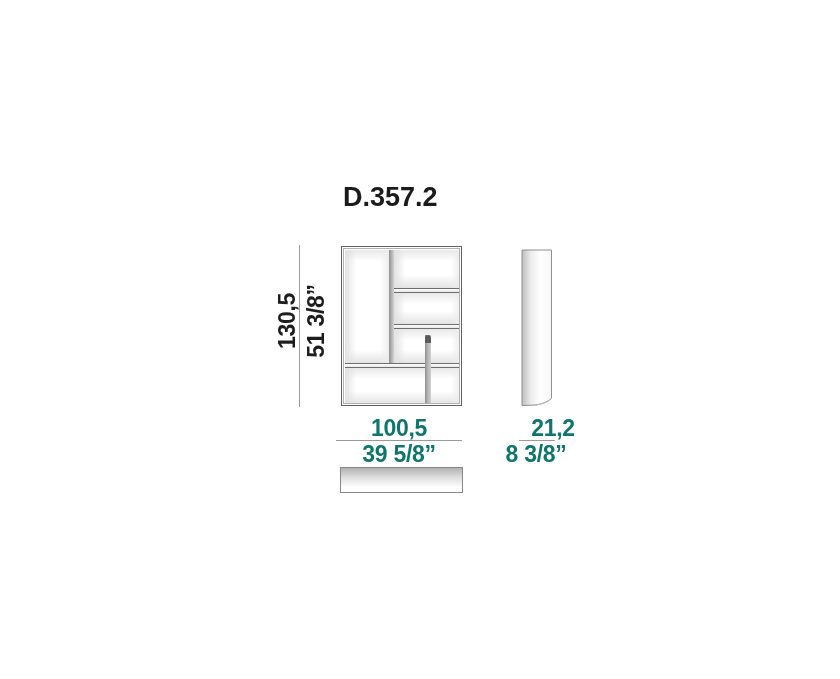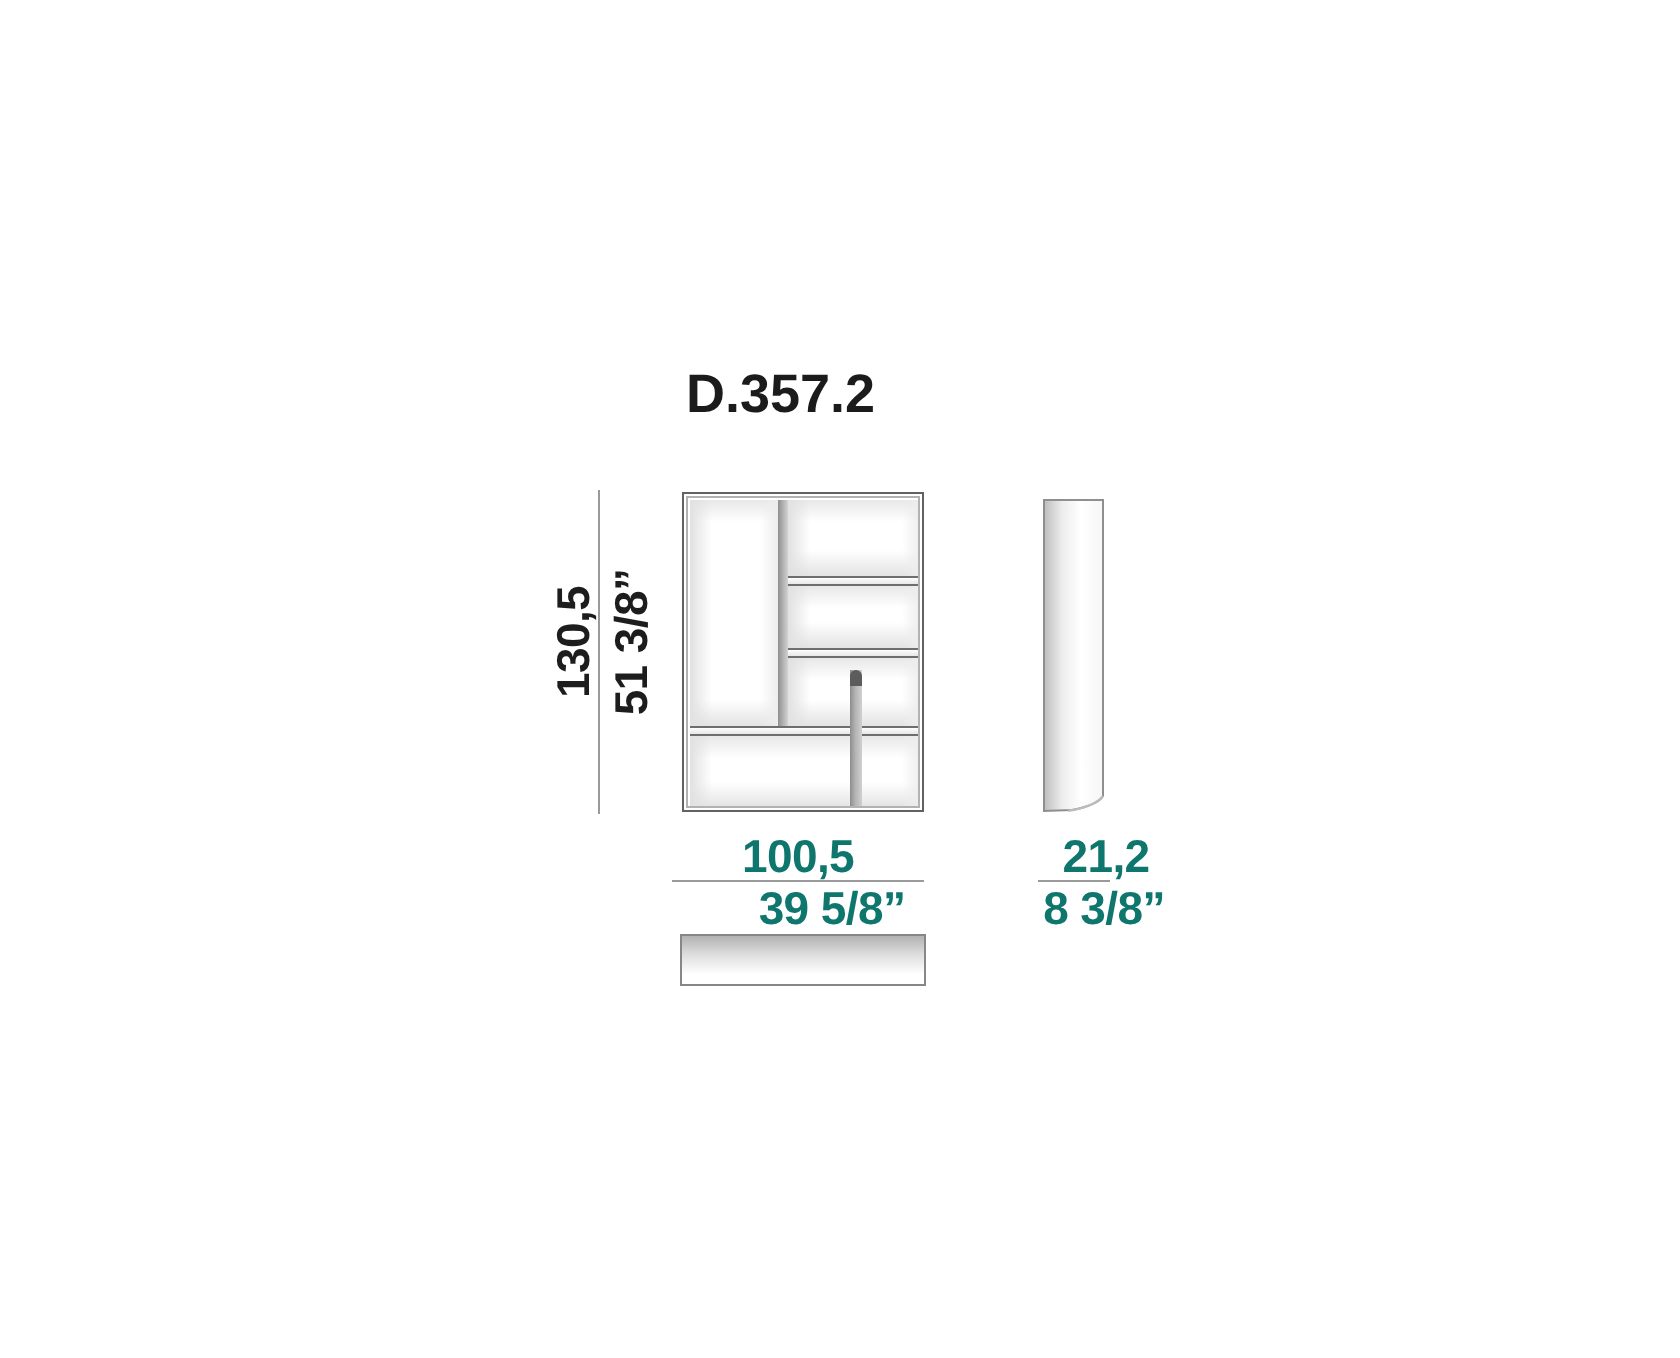"39 5/8”" div.dim-text { left: 416px -> 399px }
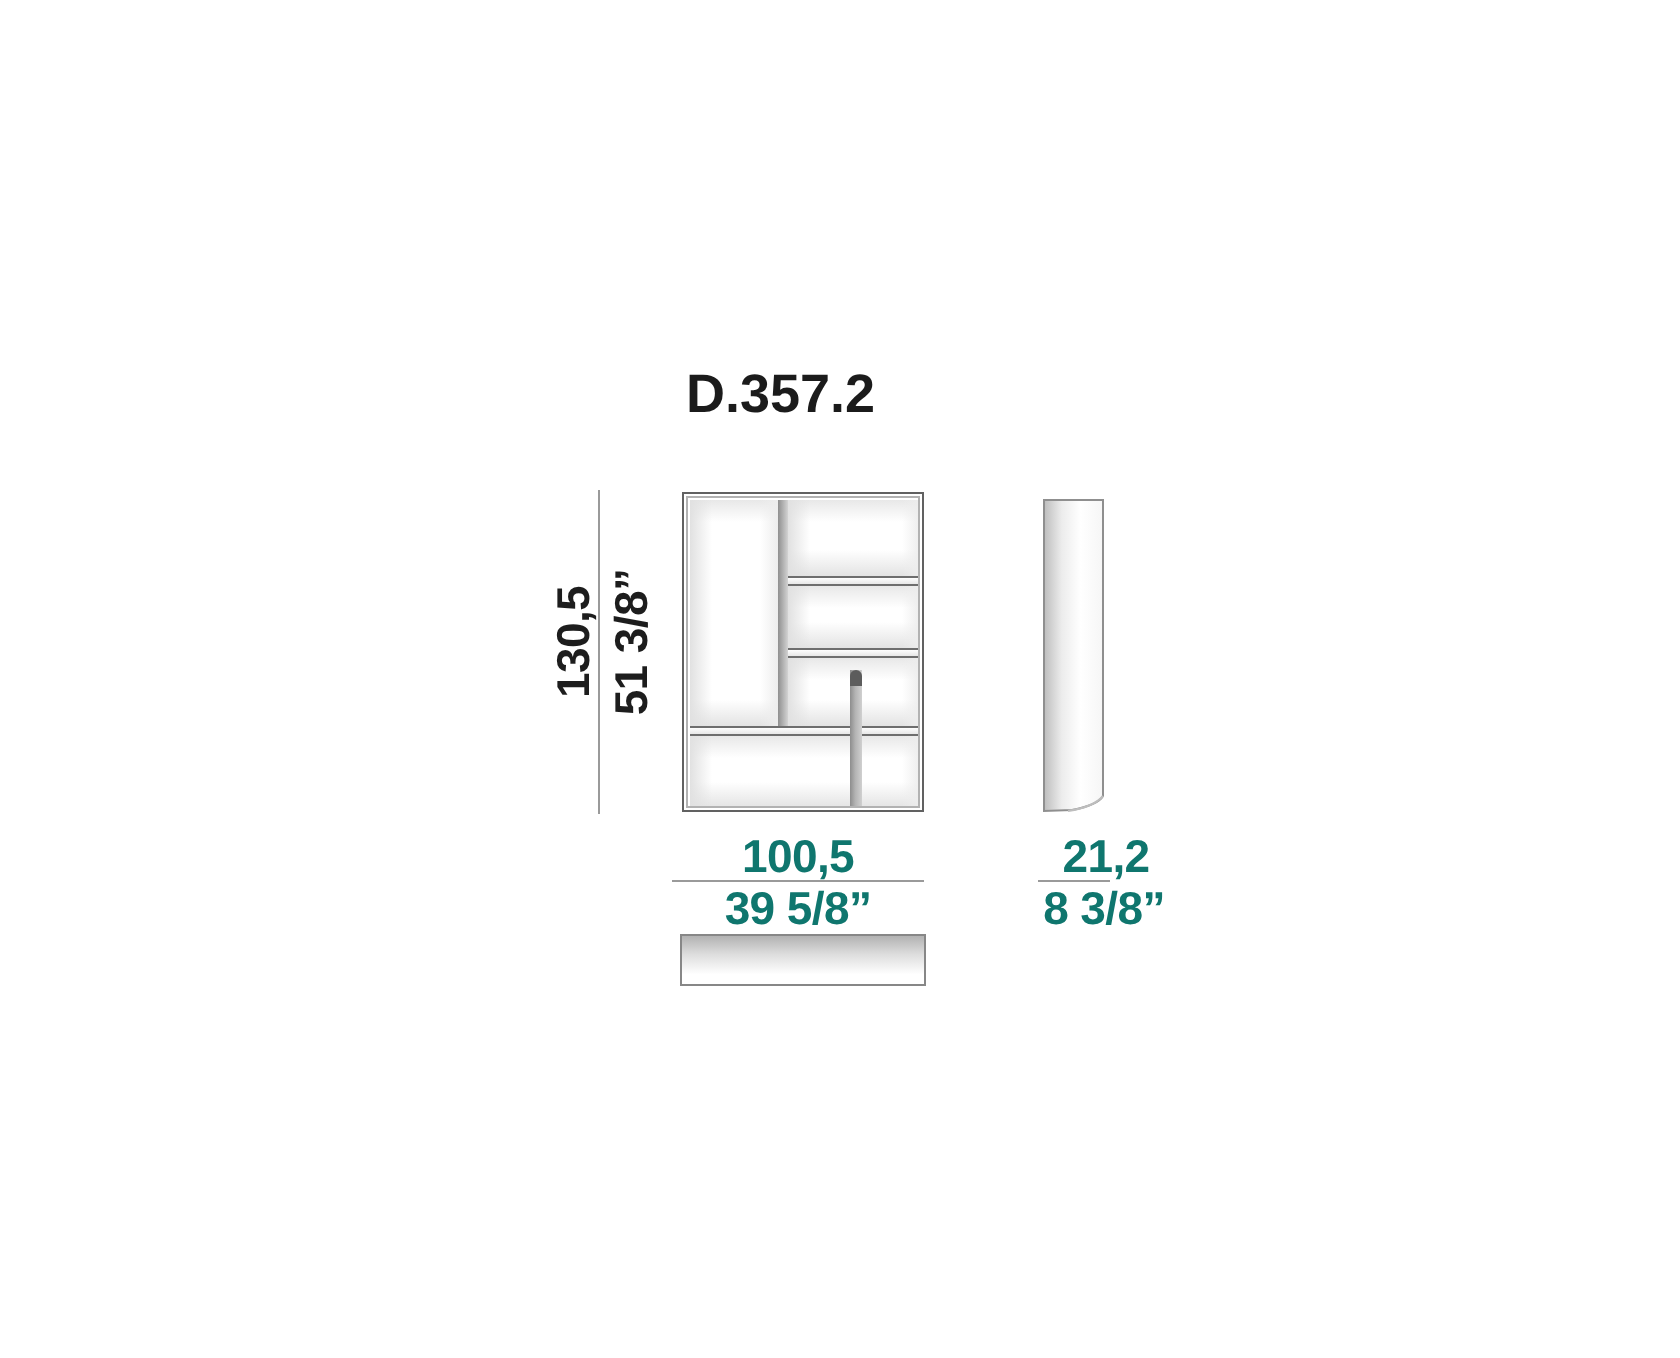"8 3/8”" div.dim-text { margin-left: 16px -> none }
